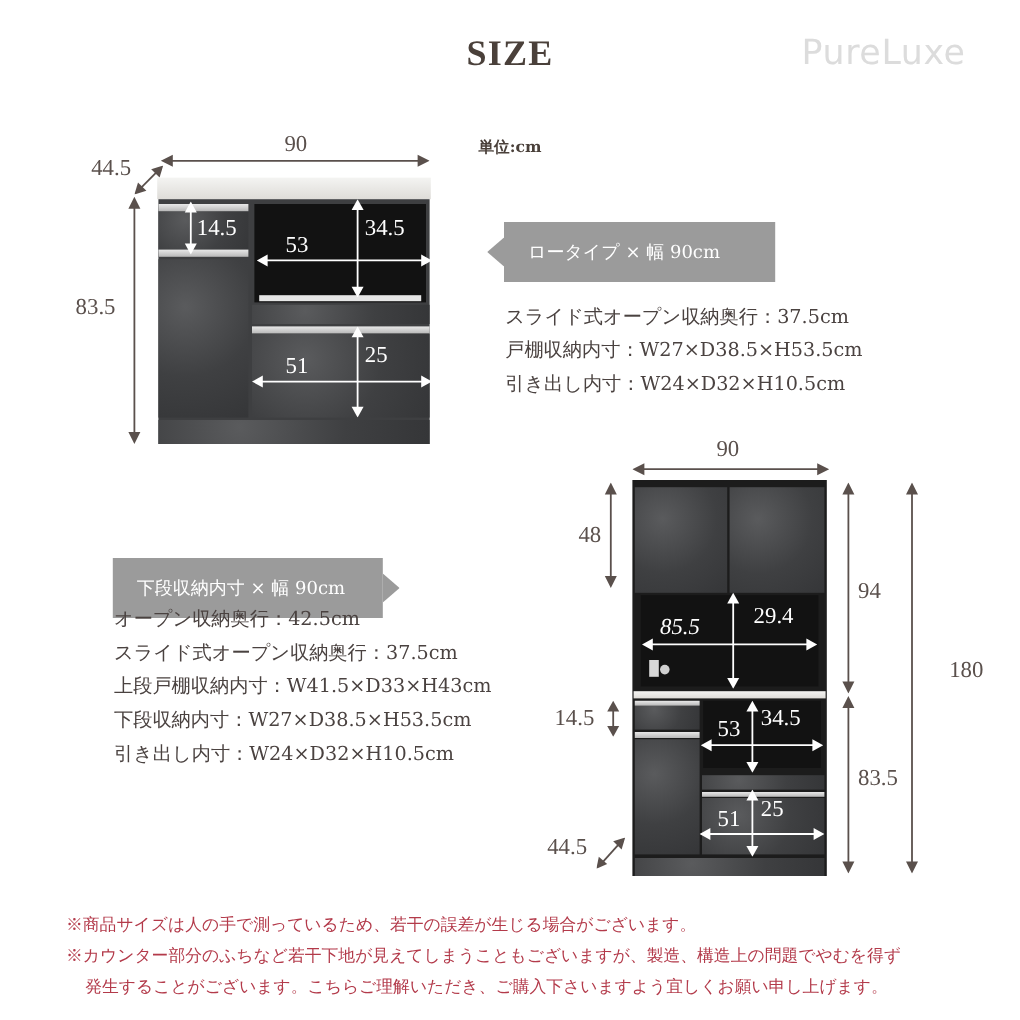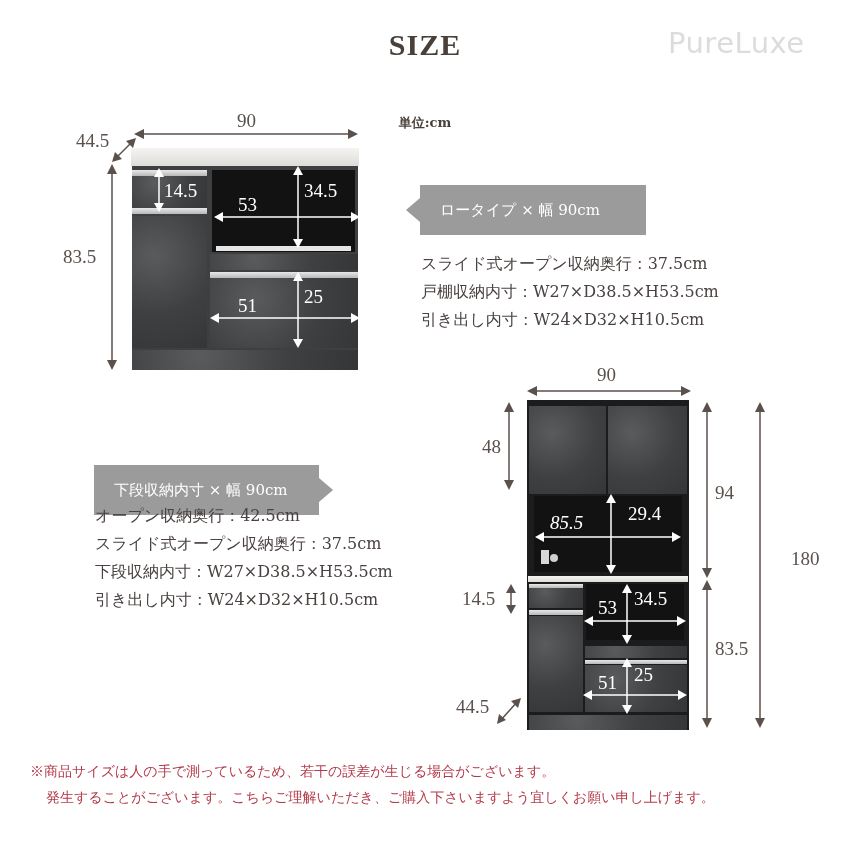"上段戸棚収納内寸：W41.5×D33×H43cm" div { html: none -> <div>上段戸棚収納内寸：W41.5×D33×H43cm</div> }
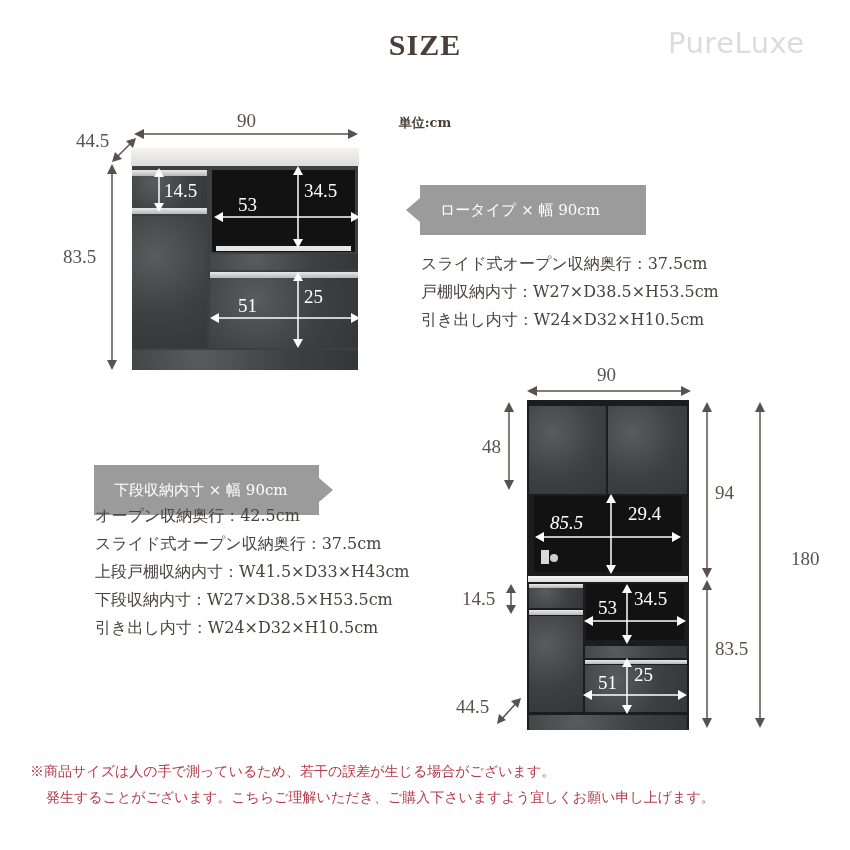"※商品サイズは人の手で測っているため、若干の誤差が生じる場合がございます。" div.abs { margin-left: none -> 25px }
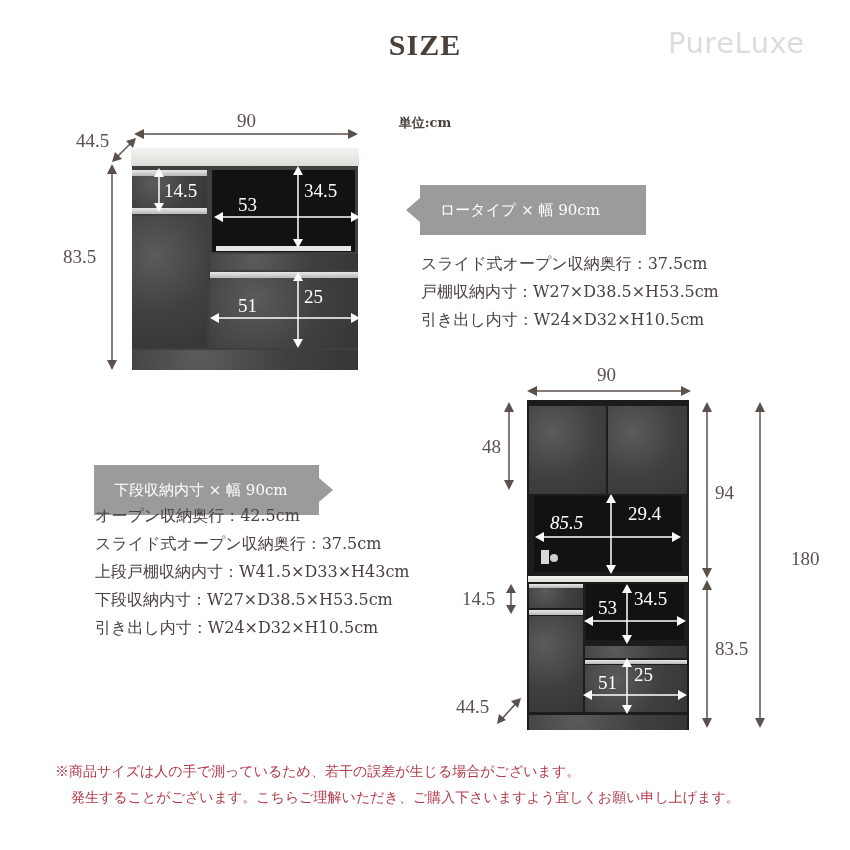"※カウンター部分のふちなど若干下地が見えてしまうこともございますが、製造、構造上" div { html: none -> <div>※カウンター部分のふちなど若干下地が見えてしまうこともございますが、製造、構造上の問題でやむを得ず</div> }
